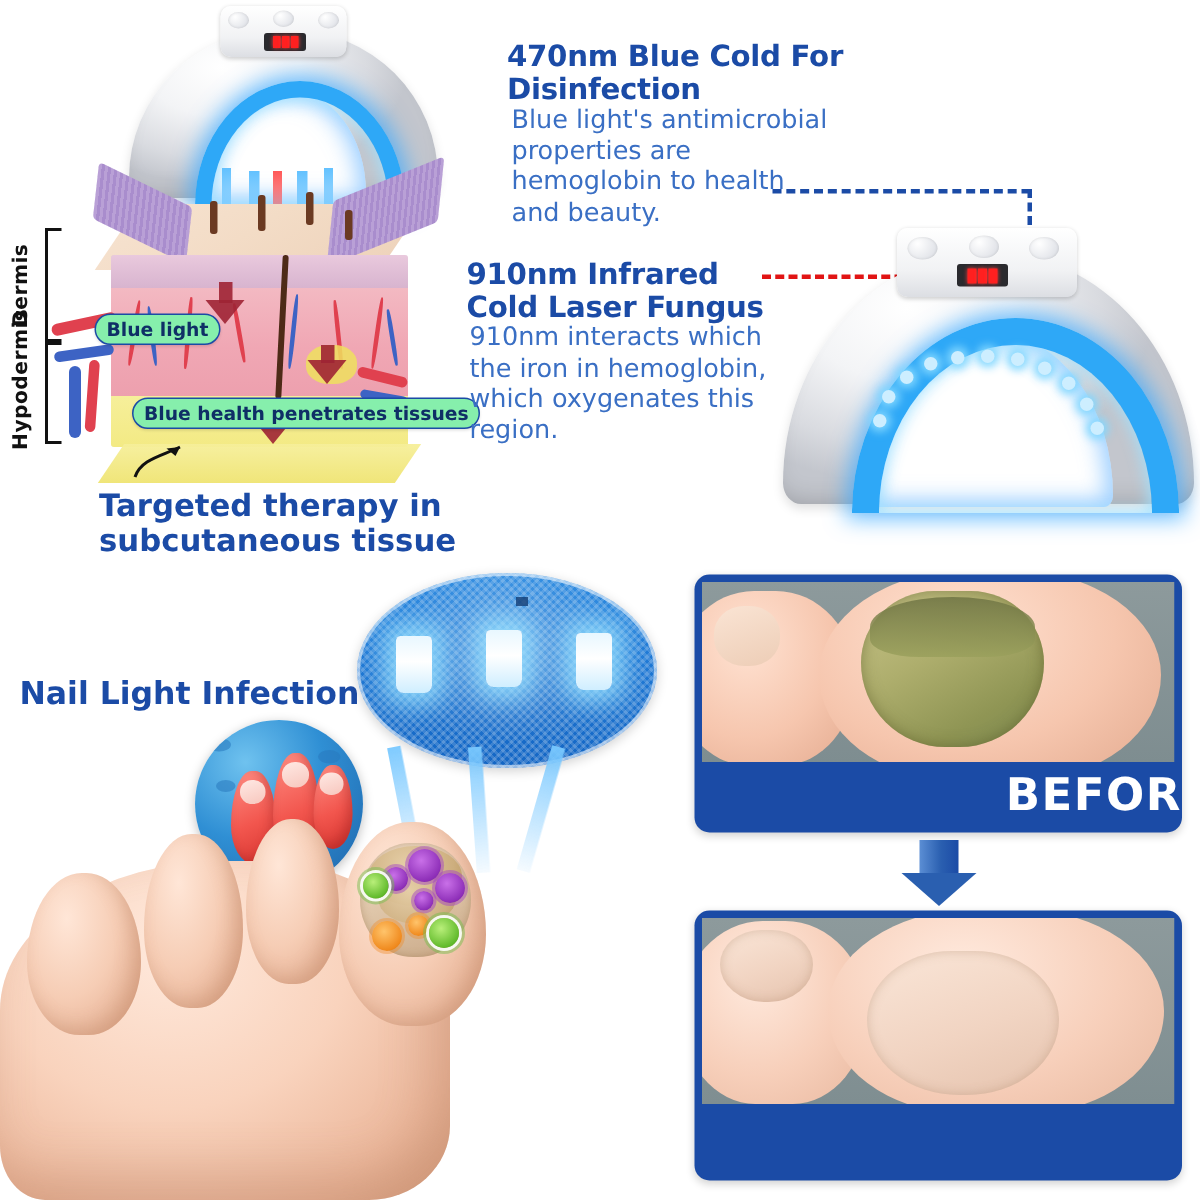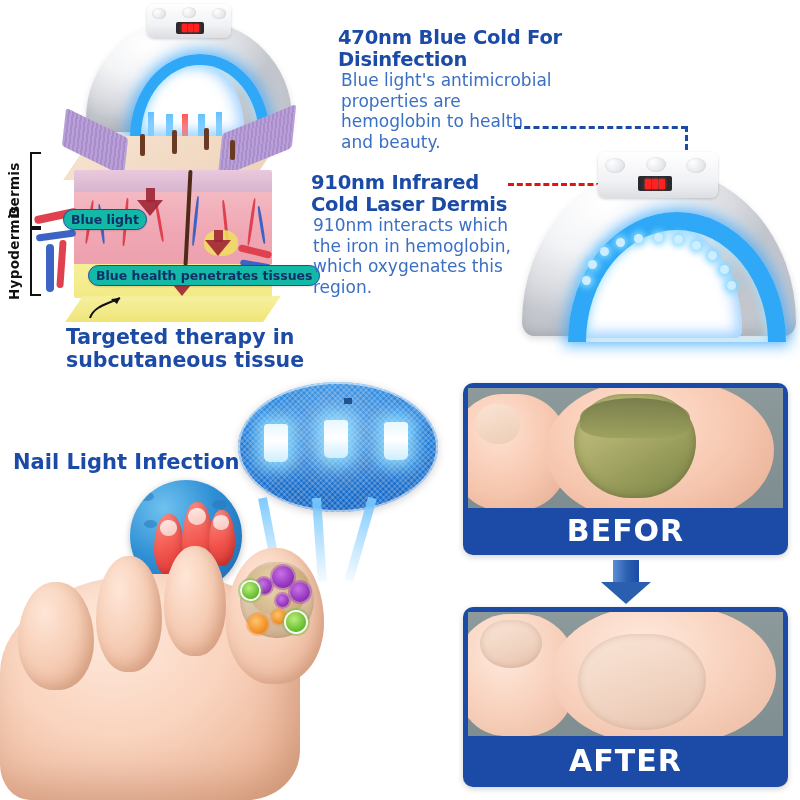"910nm Infrared Cold Laser Dermis" div.abs { text: Dermis -> Fungus }
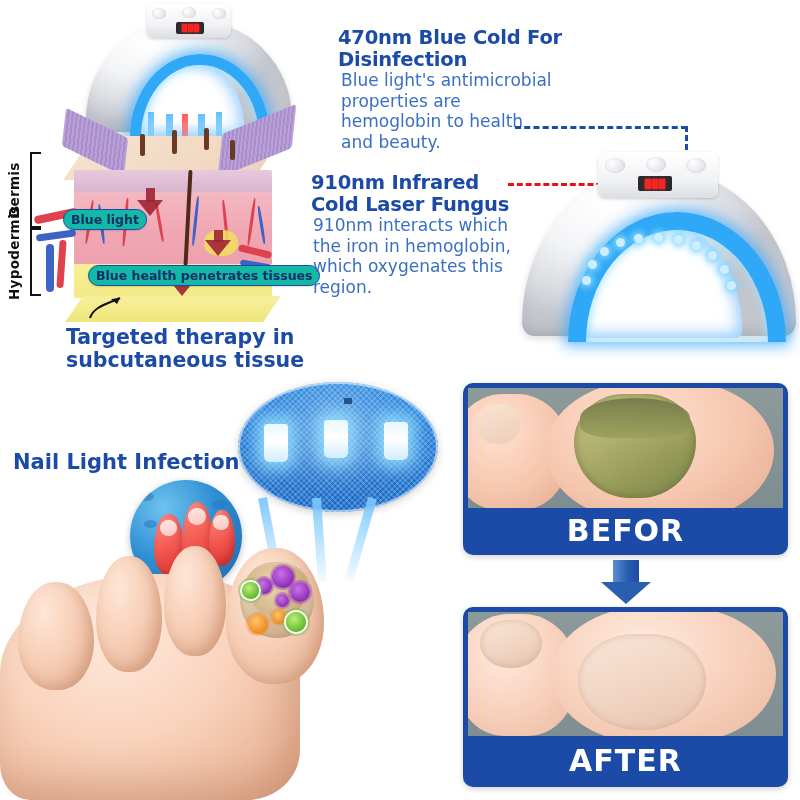"Blue light" .pill { background: #14b8a6 -> #86efac }
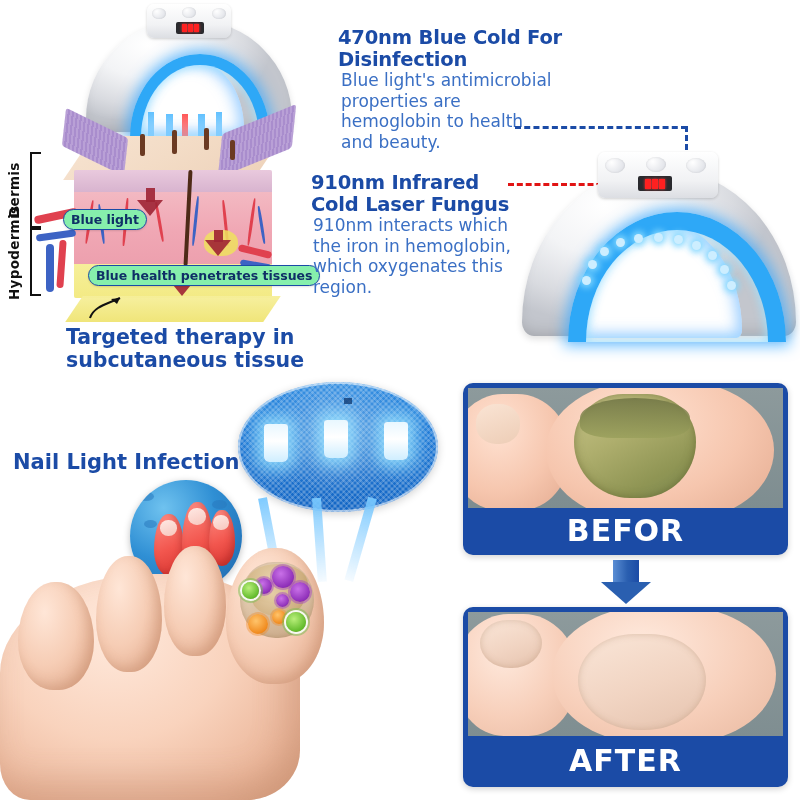"BEFOR" div.cap { text-align: none -> right }
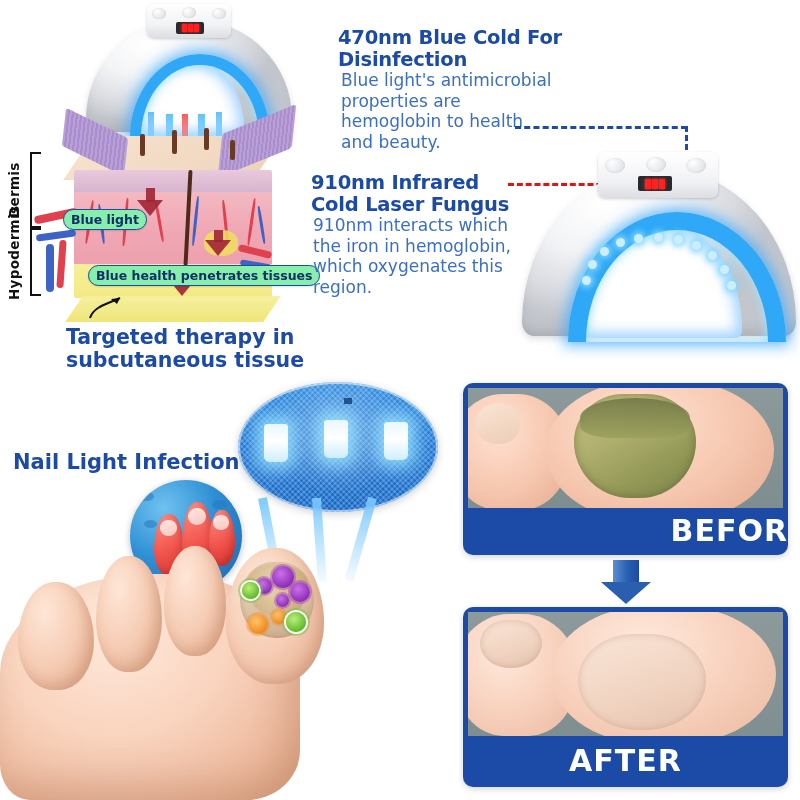"AFTER" div.cap { html: <div>AFTER</div> -> none }
